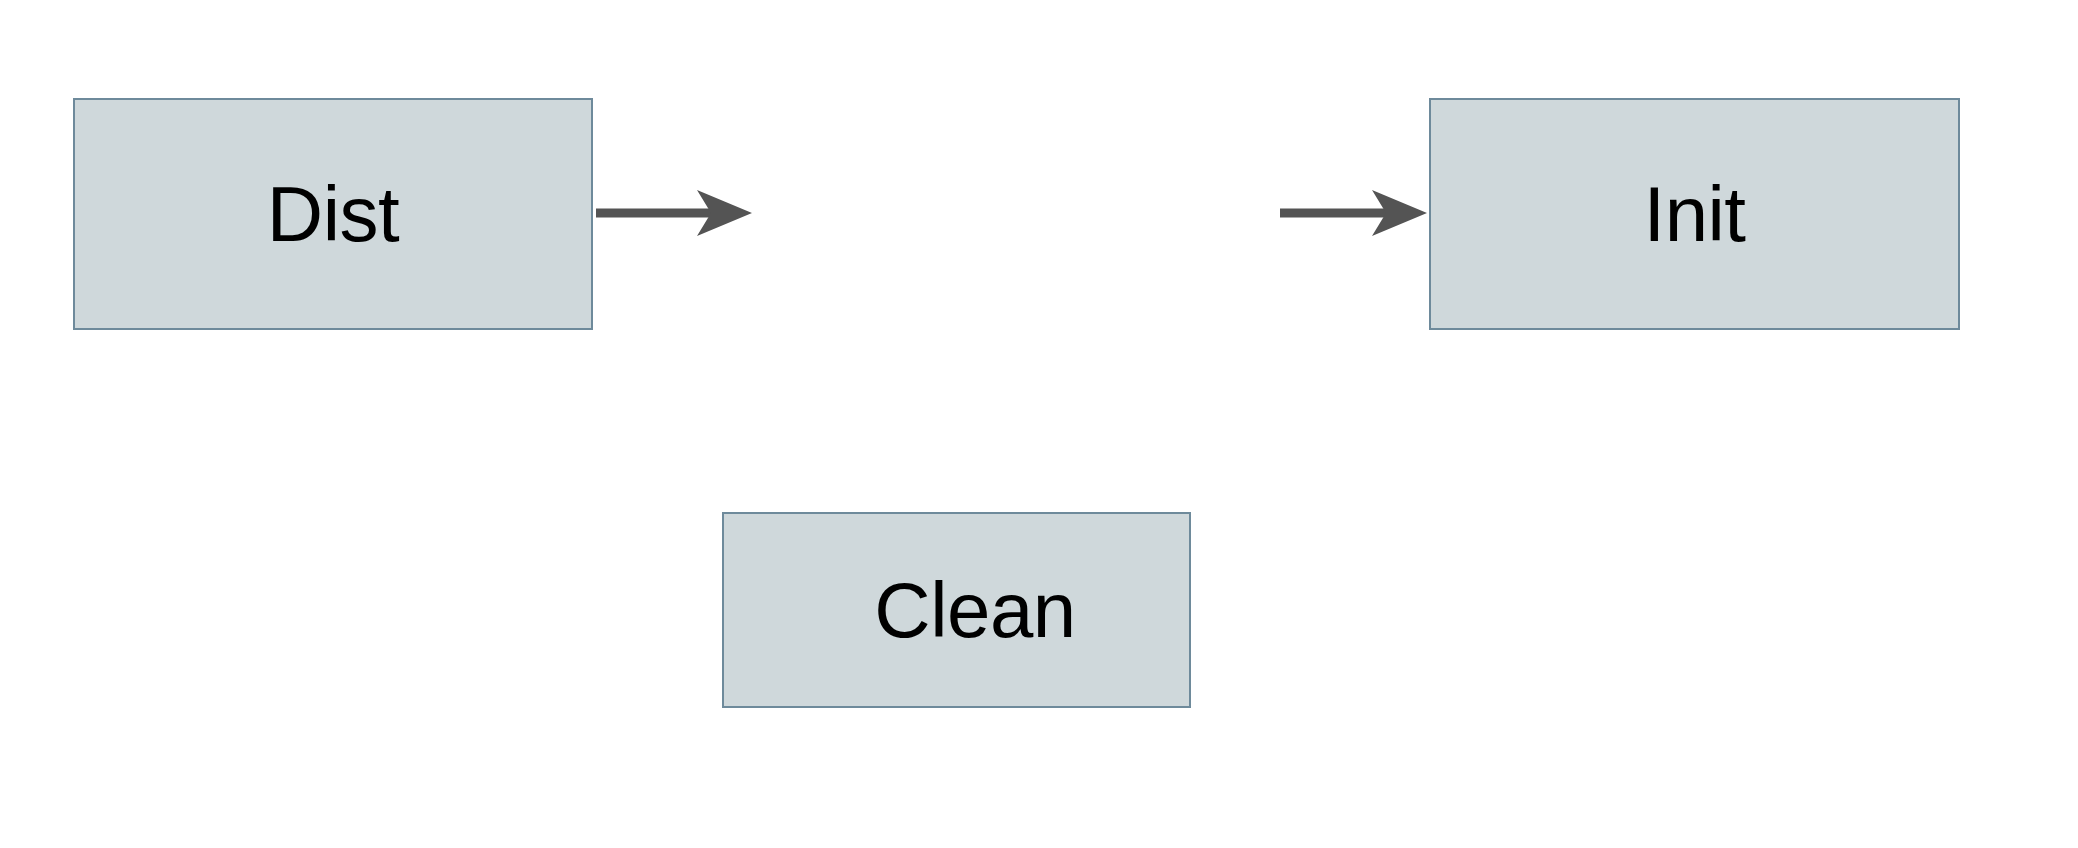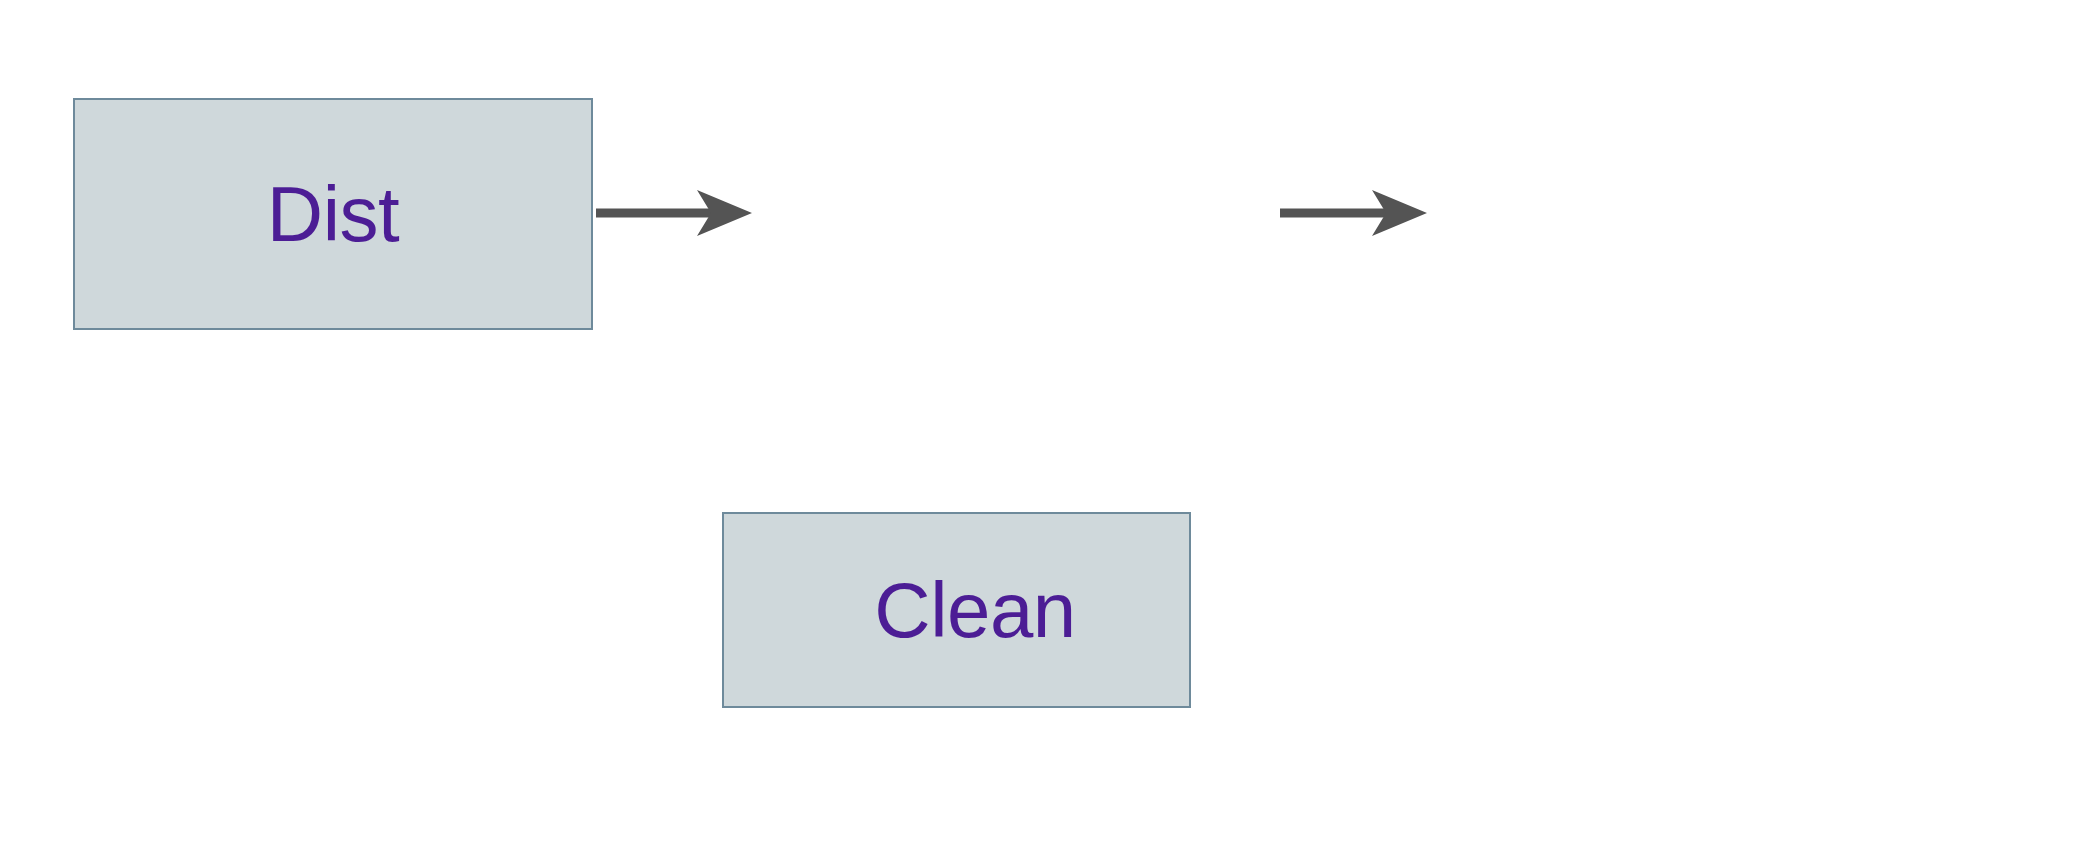"Dist" .node-label { color: #4c1d95 -> #000000 }
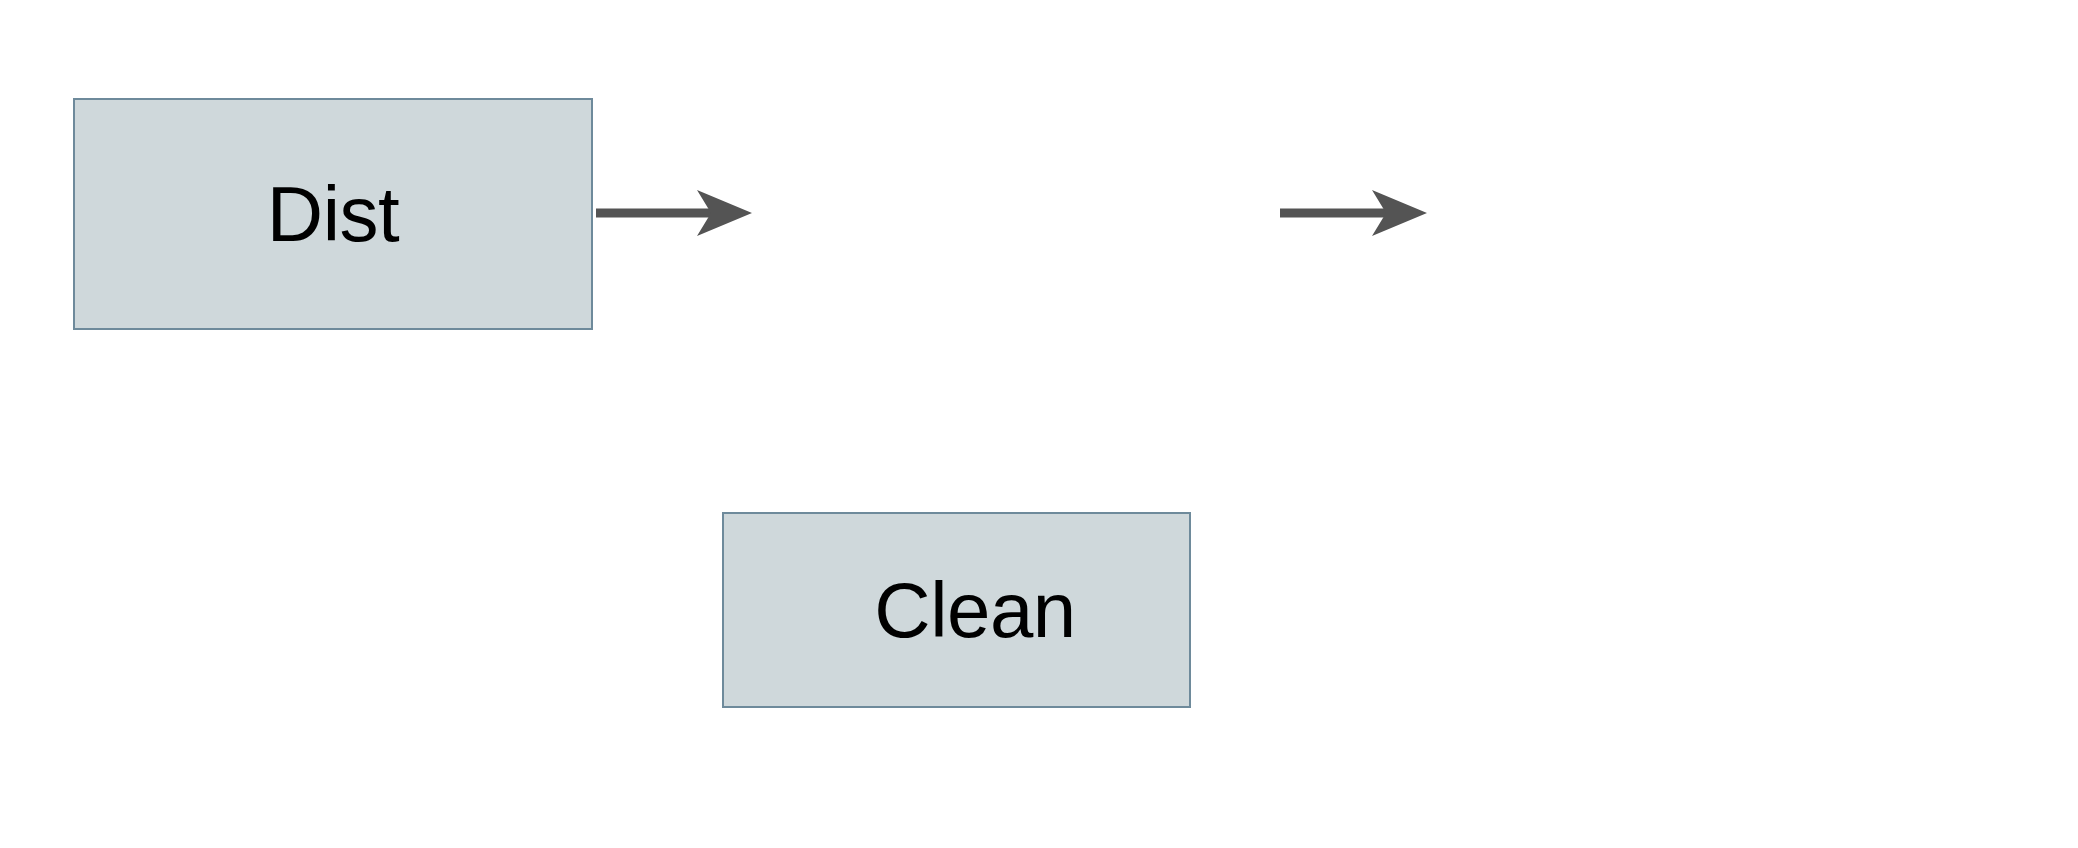"Init" div.node { html: none -> <div> <span>Init</span> </div> }
